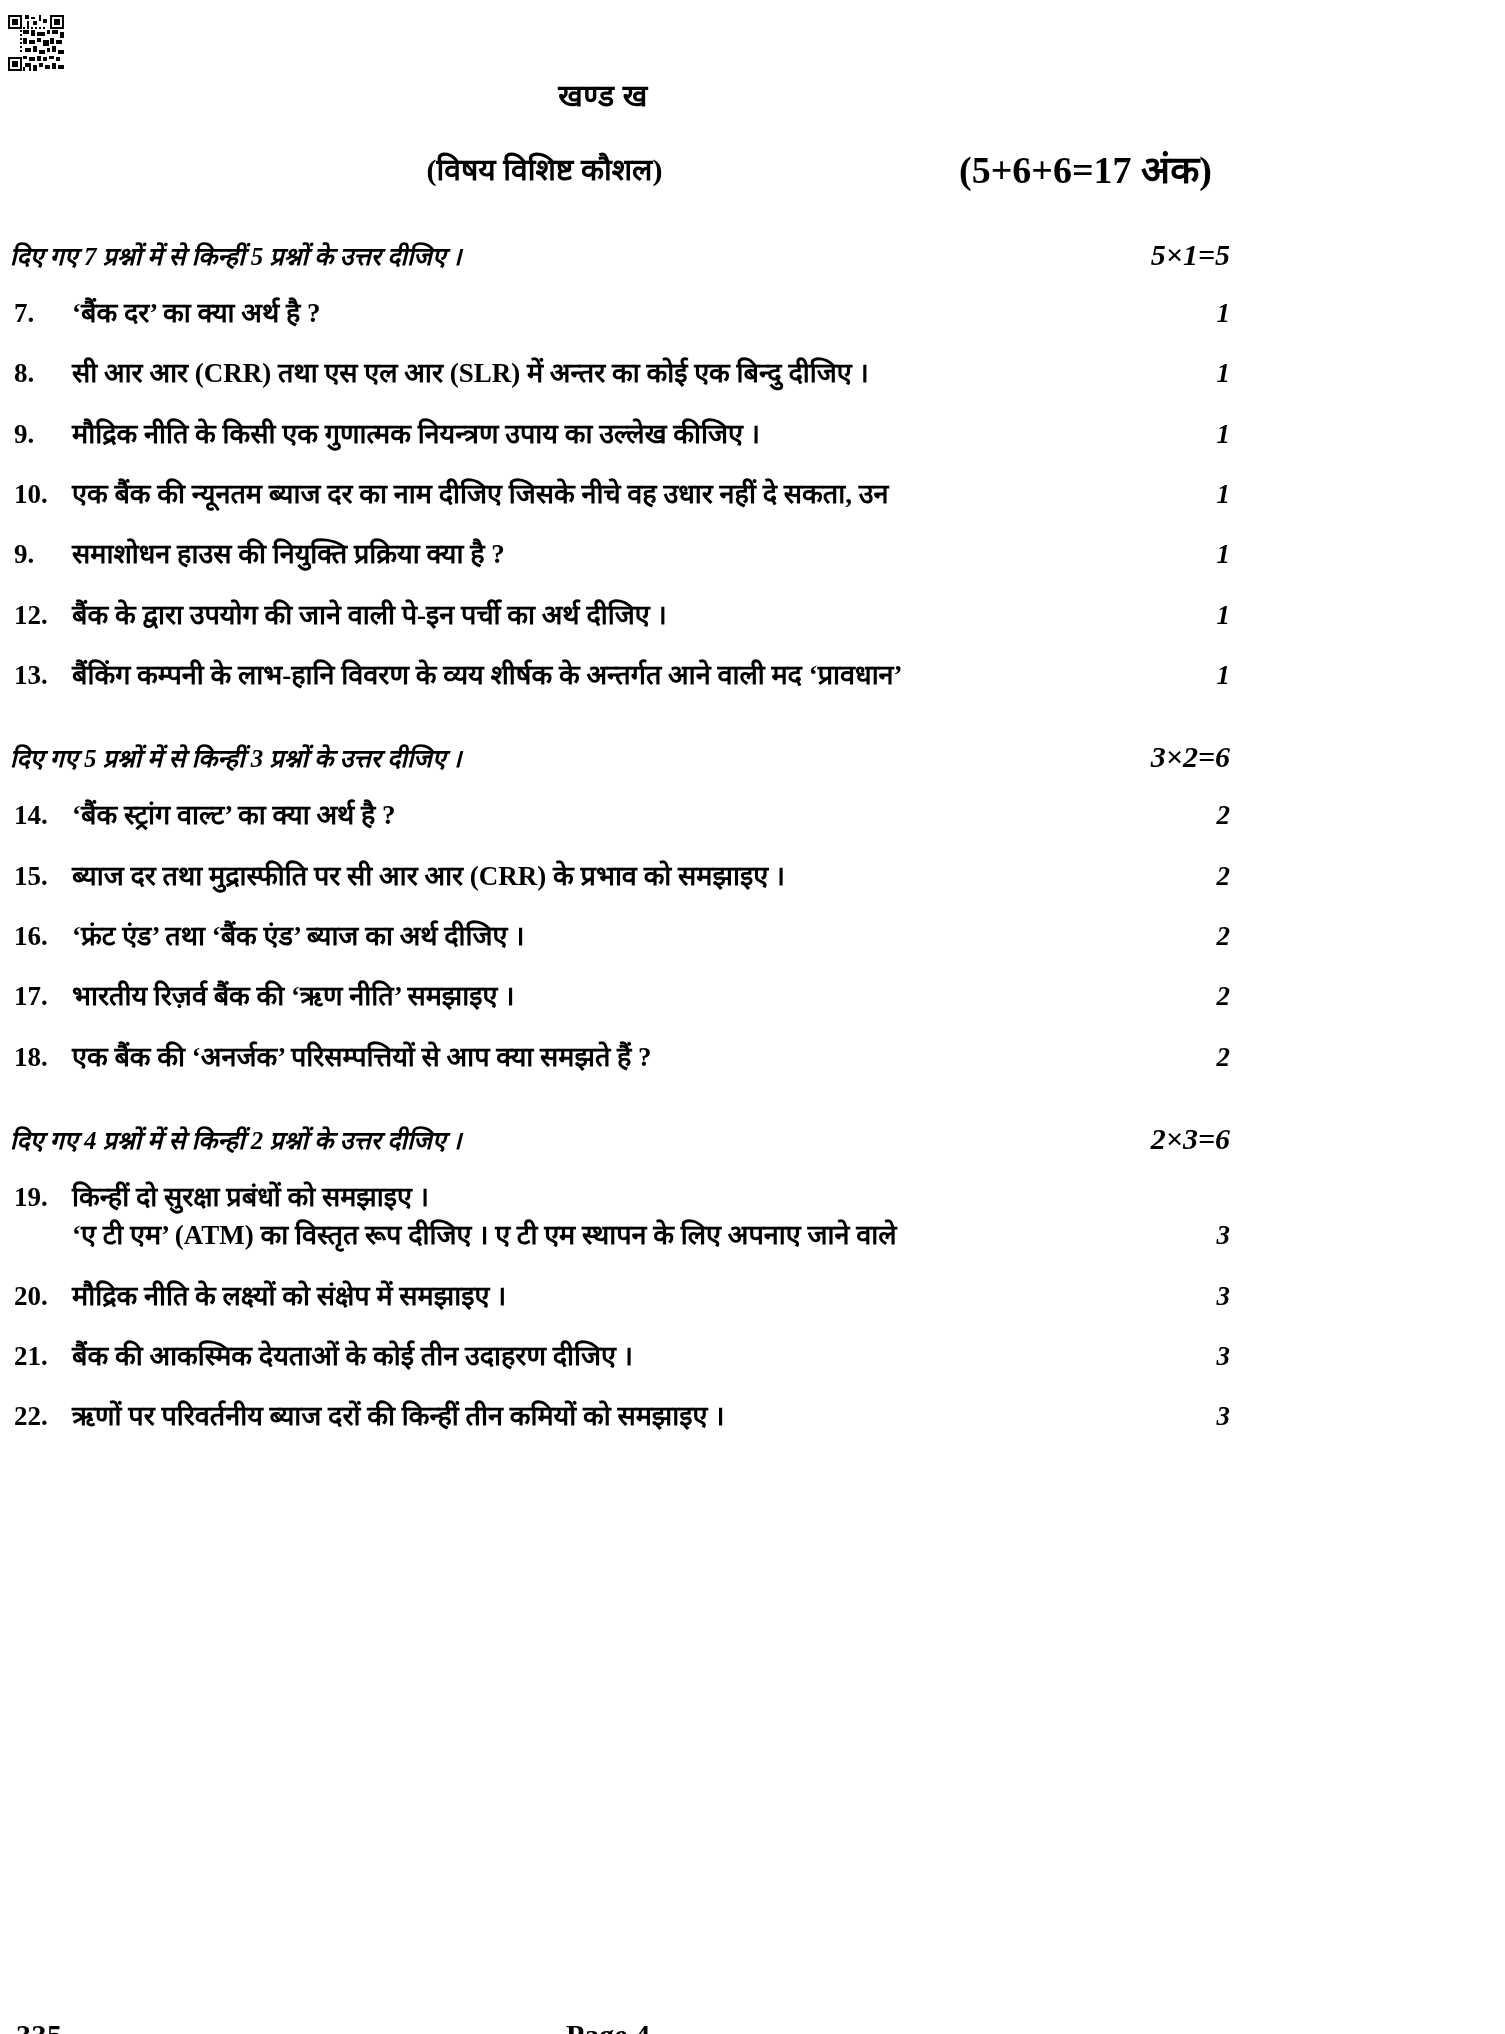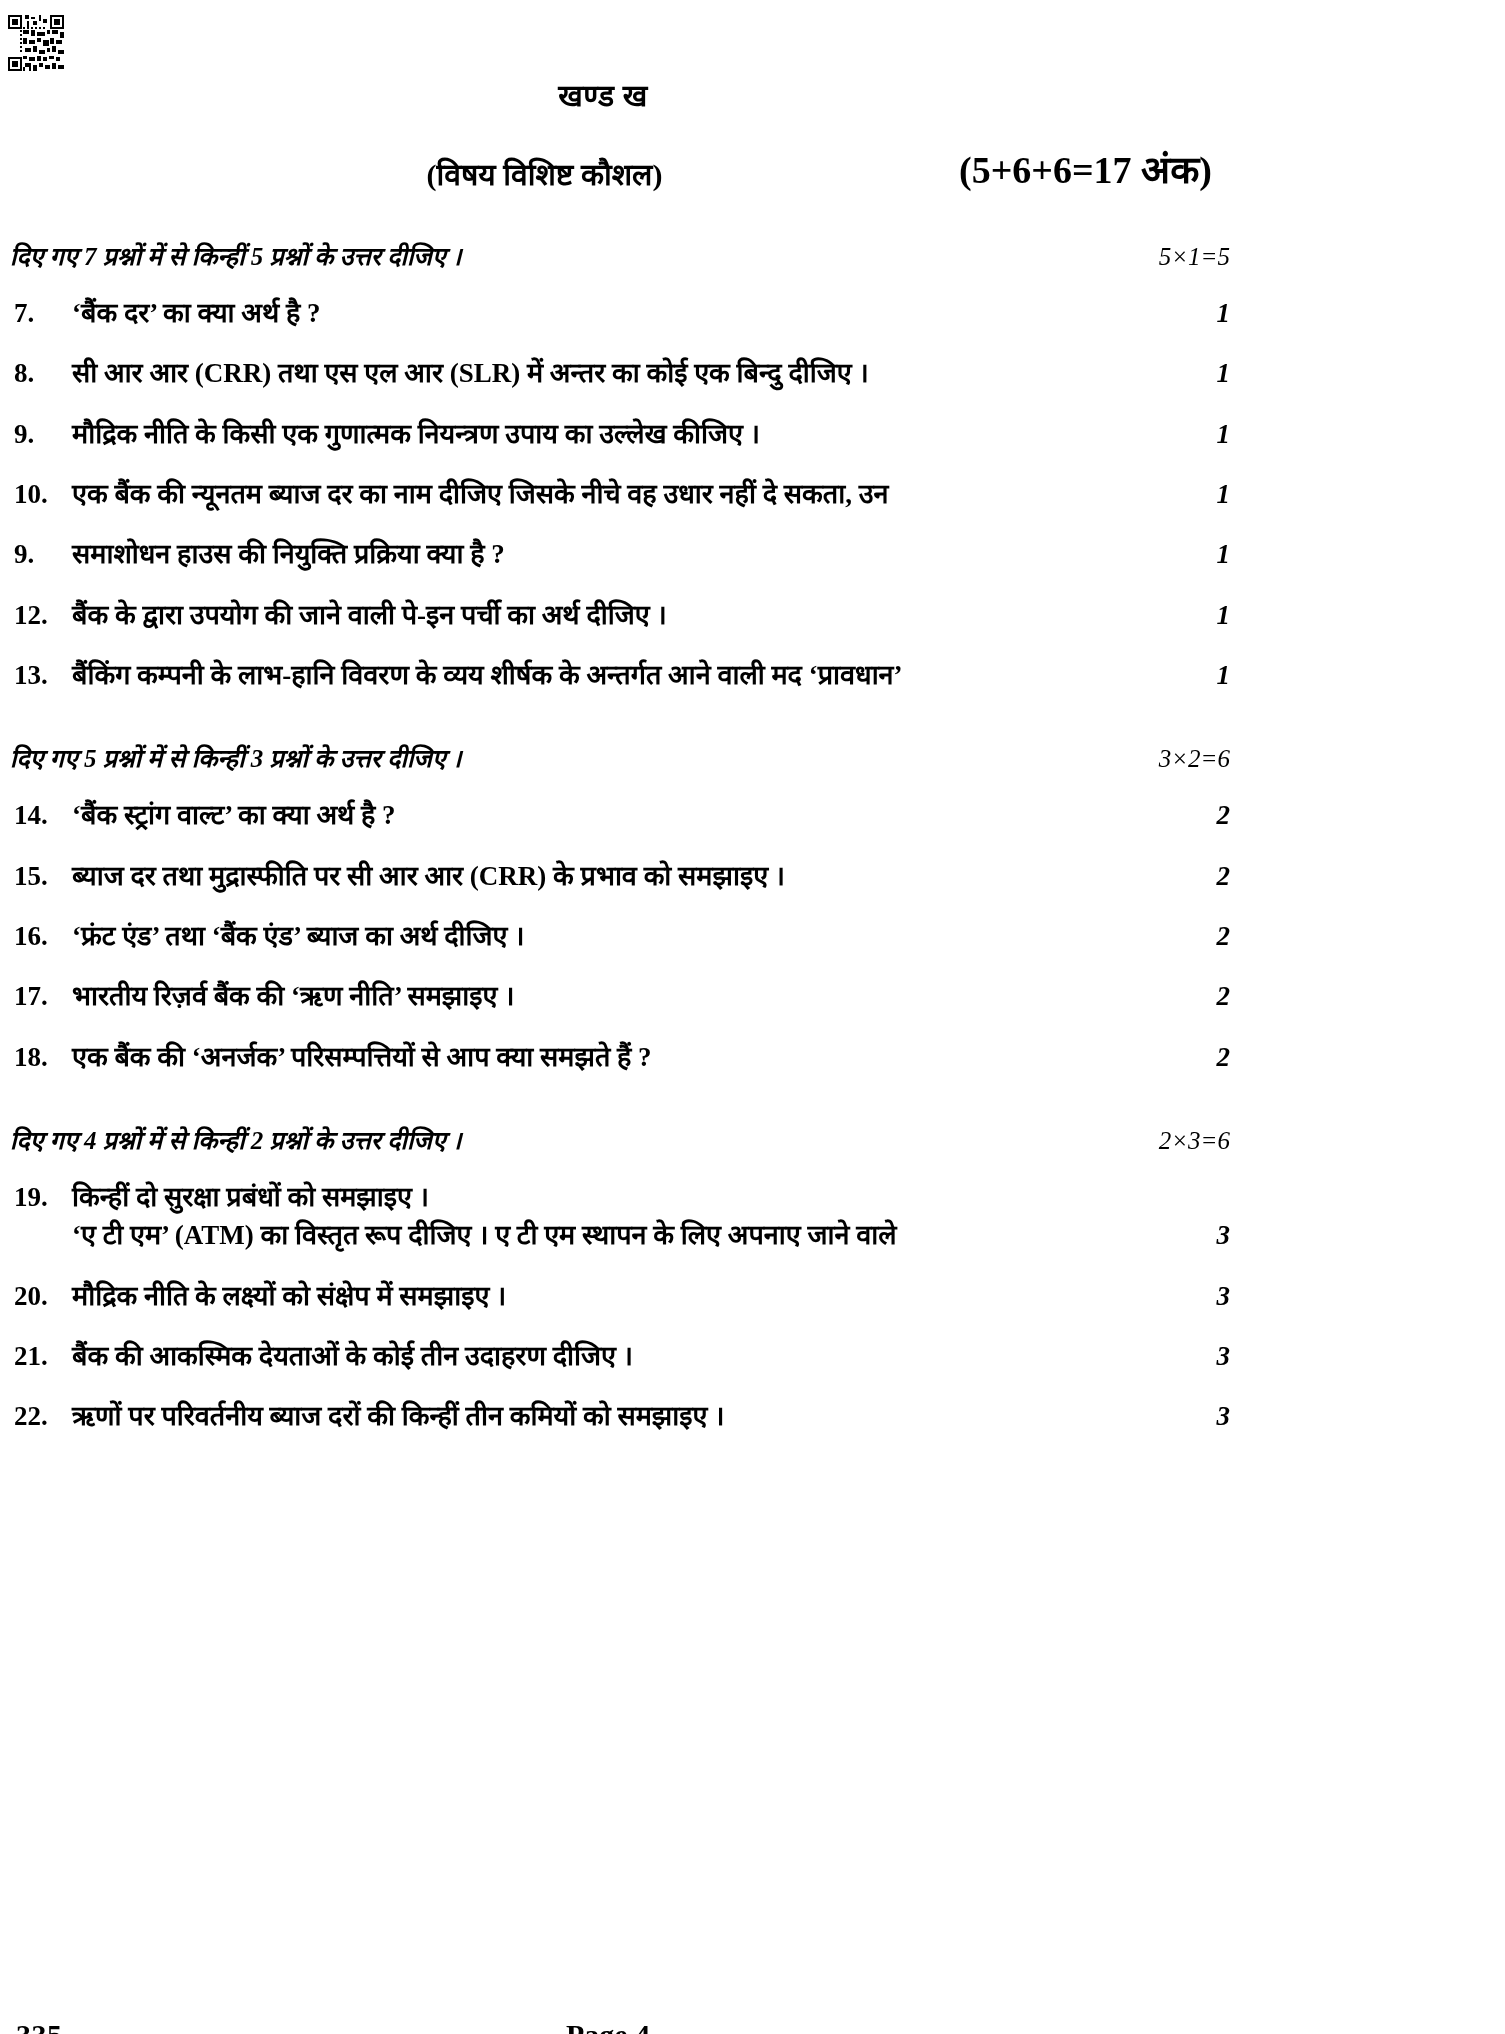"(विषय विशिष्ट कौशल)" .subhead-row { align-items: flex-end -> center }
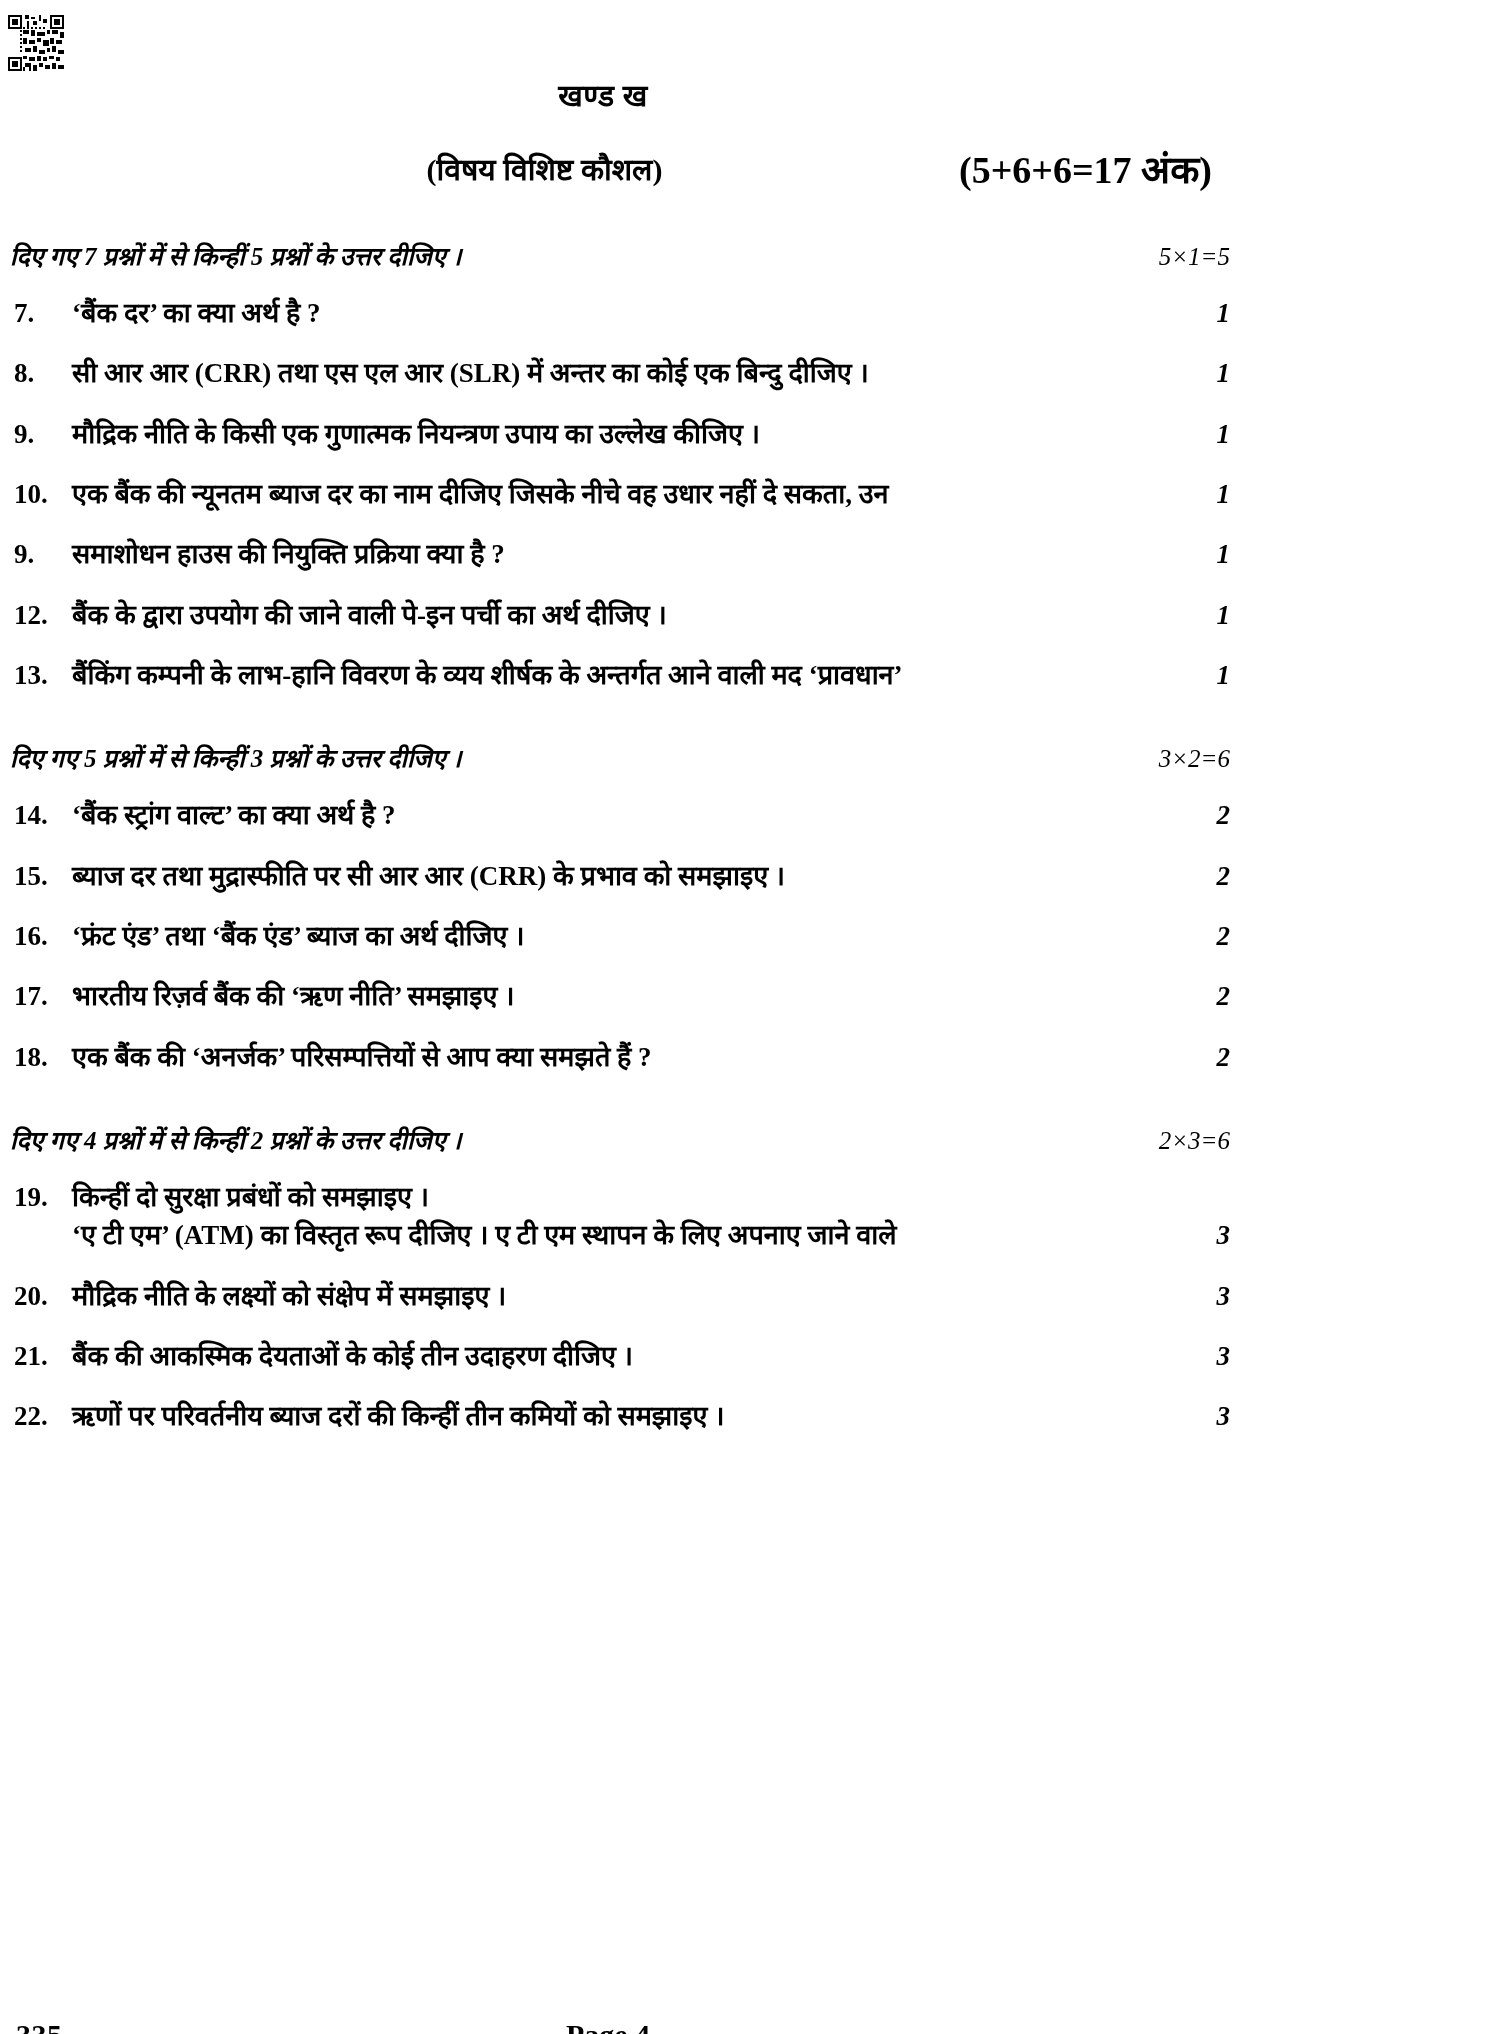"5×1=5" .instruction-marks { font-size: 25px -> 30px; font-weight: normal -> bold }
